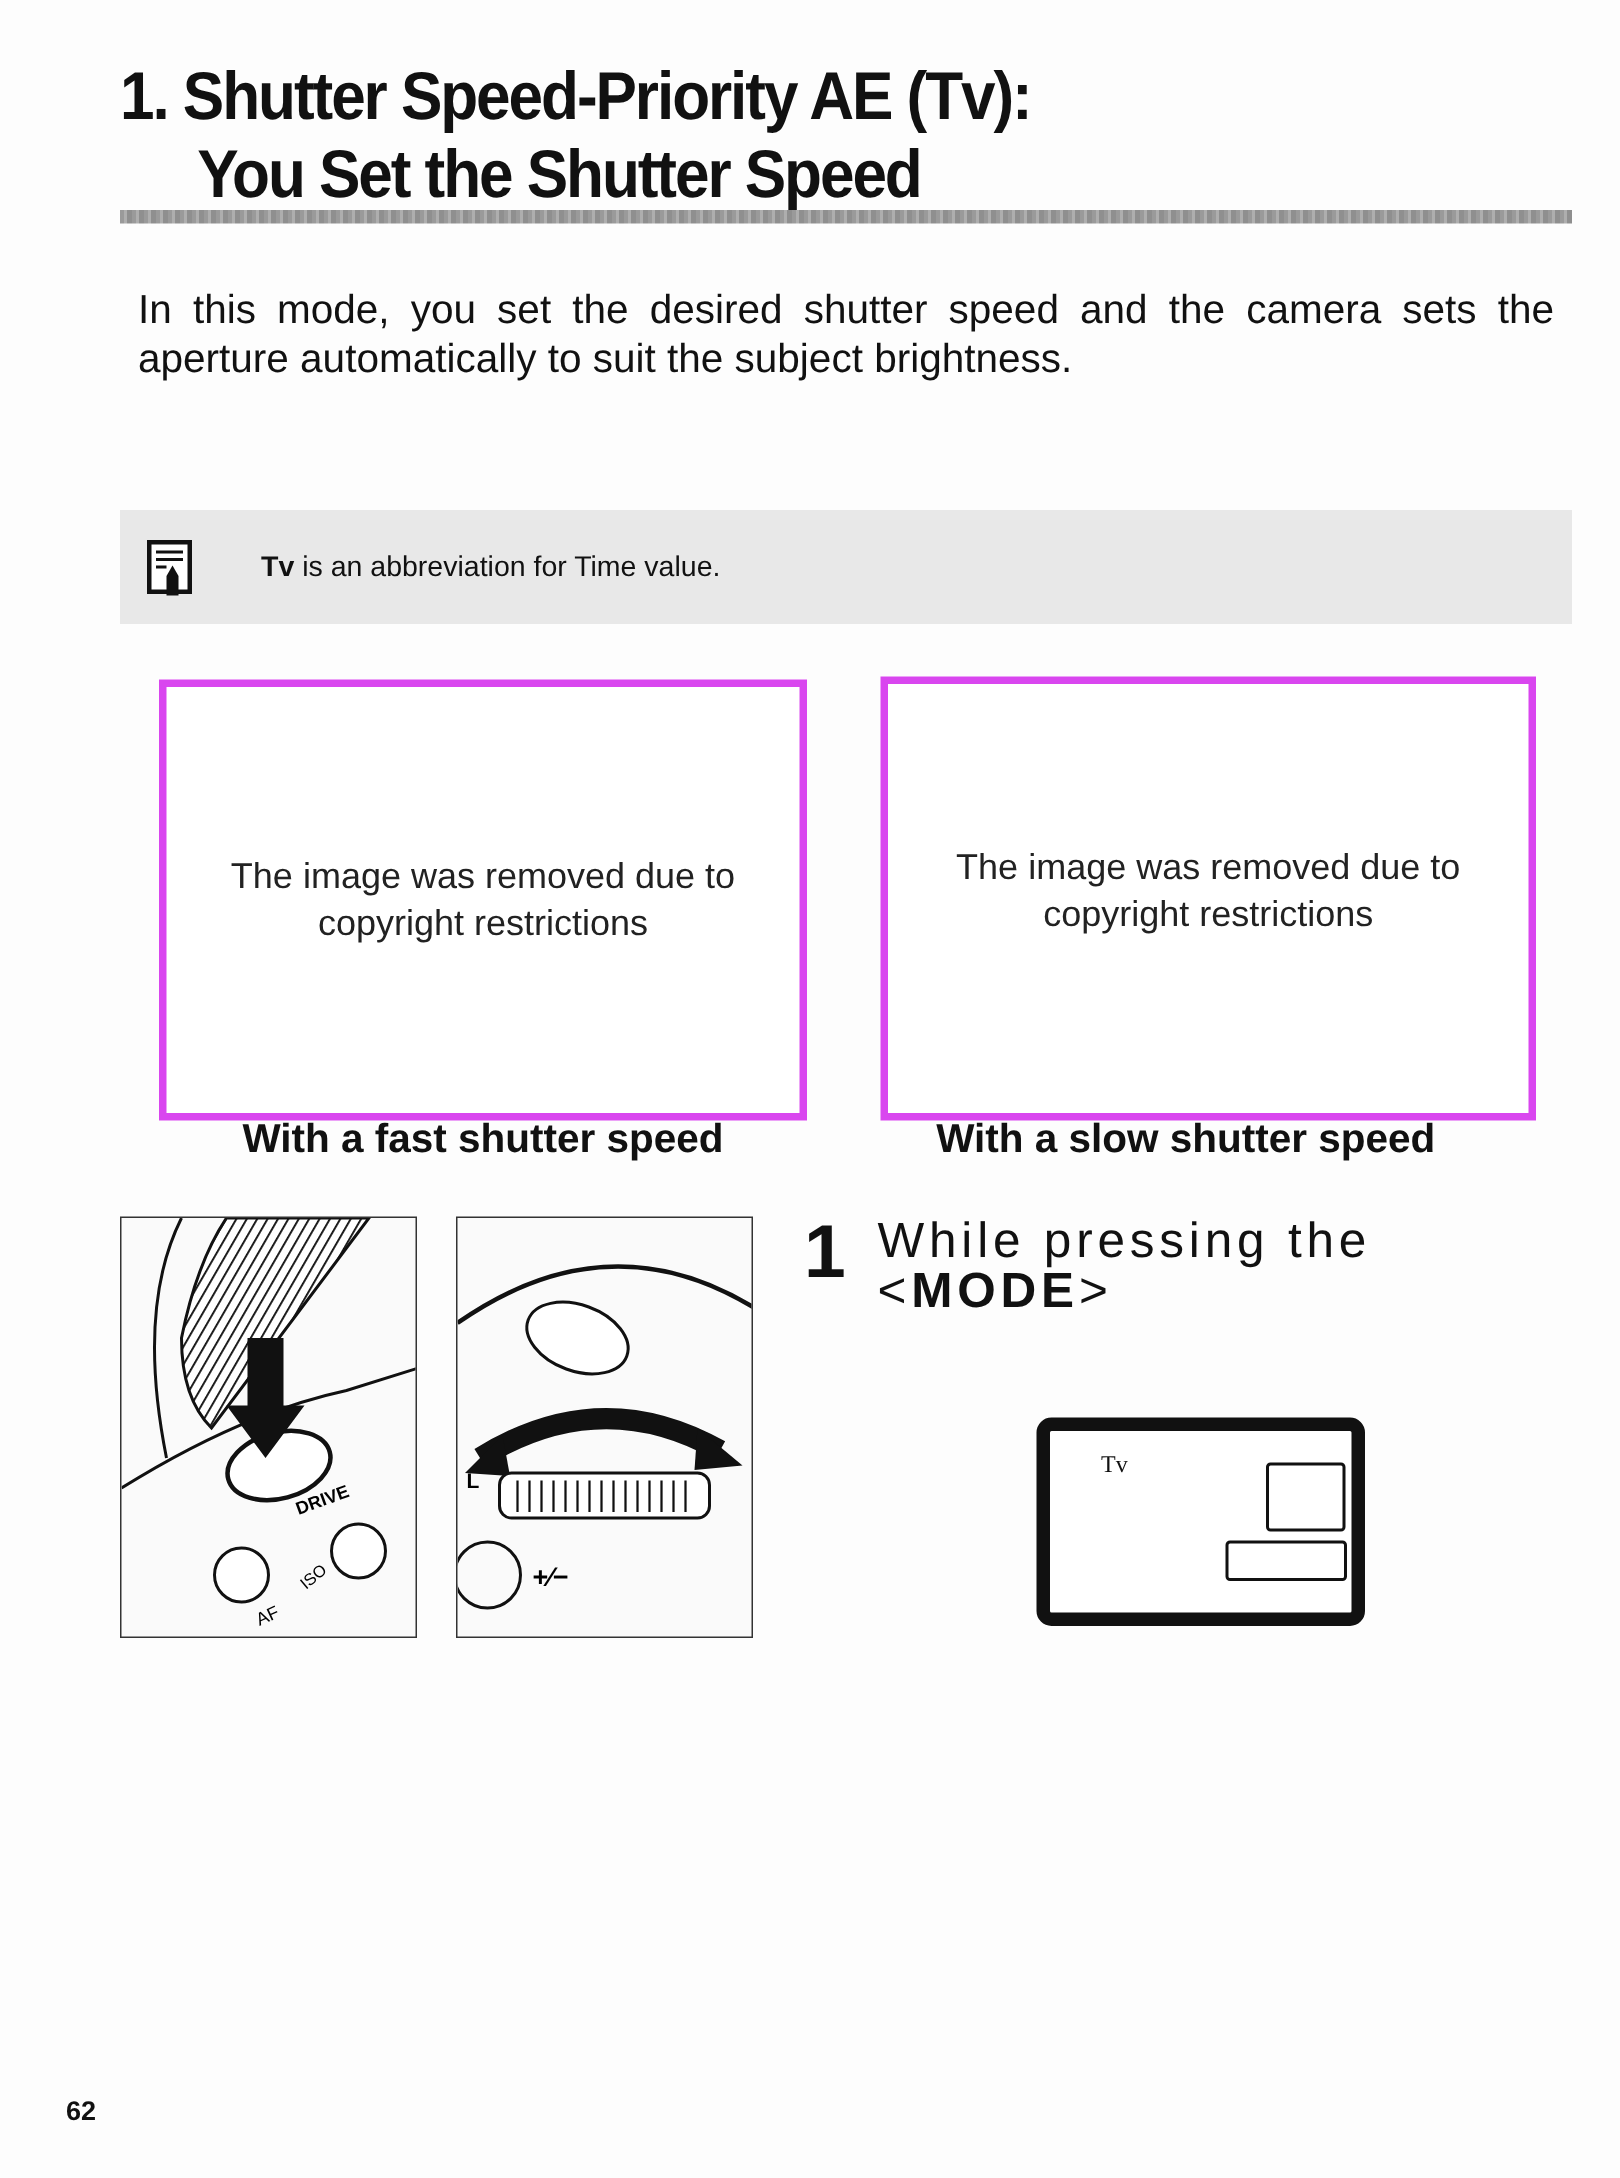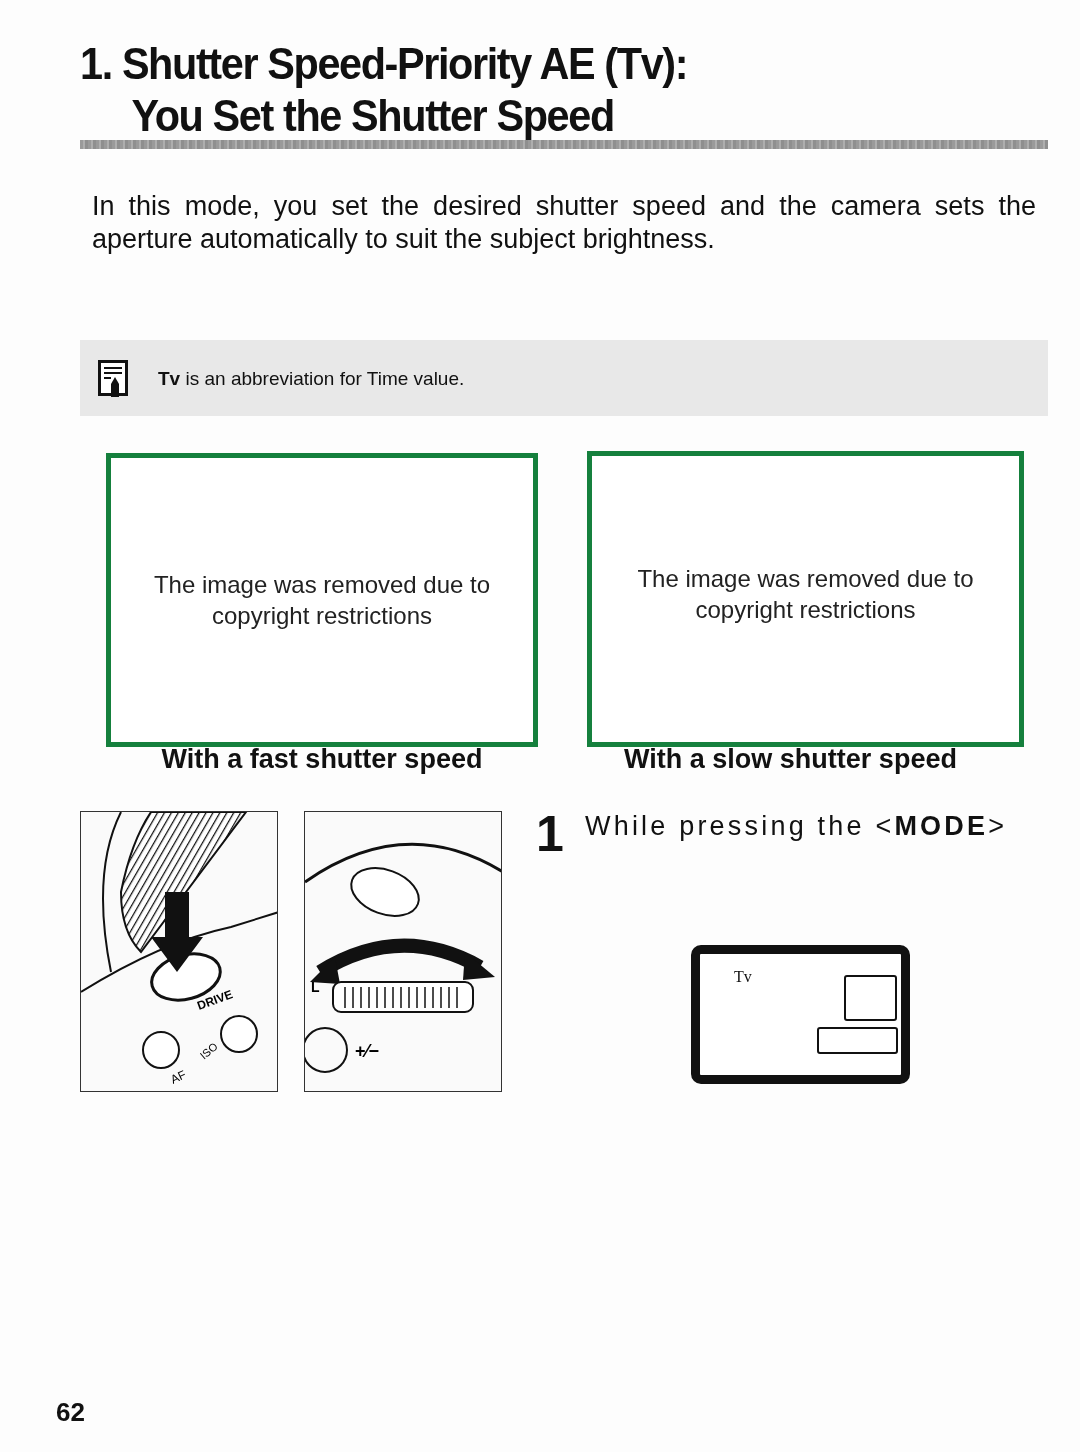"Tv is an abbreviation for" .note-text { left: 158px -> 174px }
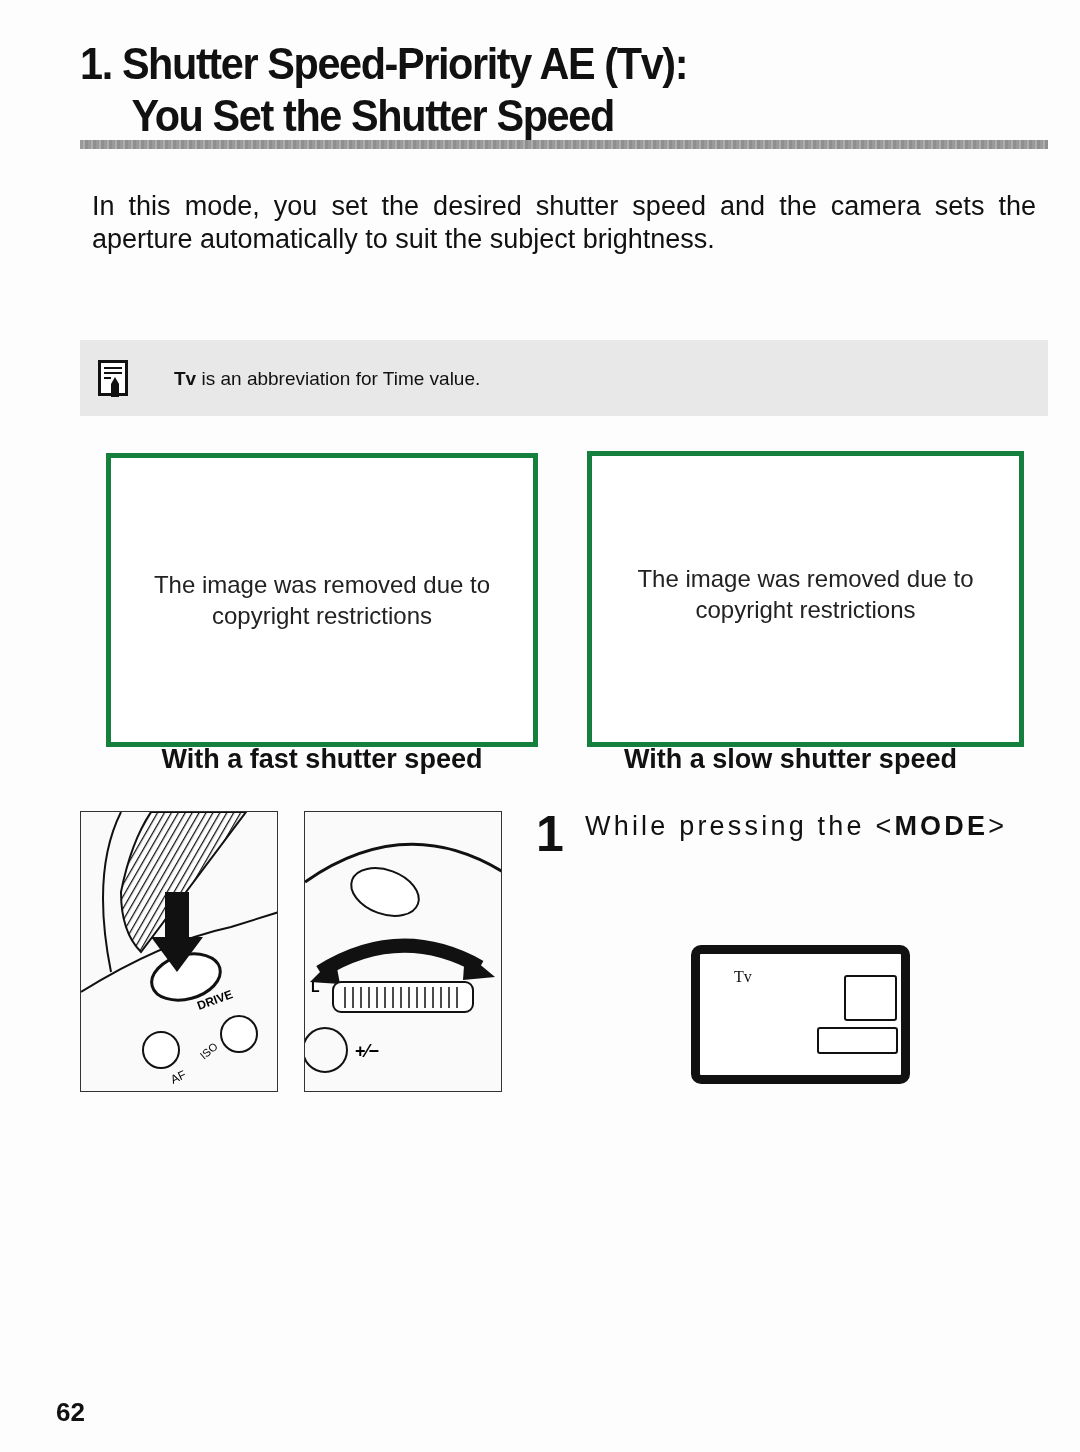"The image was removed due" .photo { border: 5px solid #15803d -> 5px solid #d946ef }
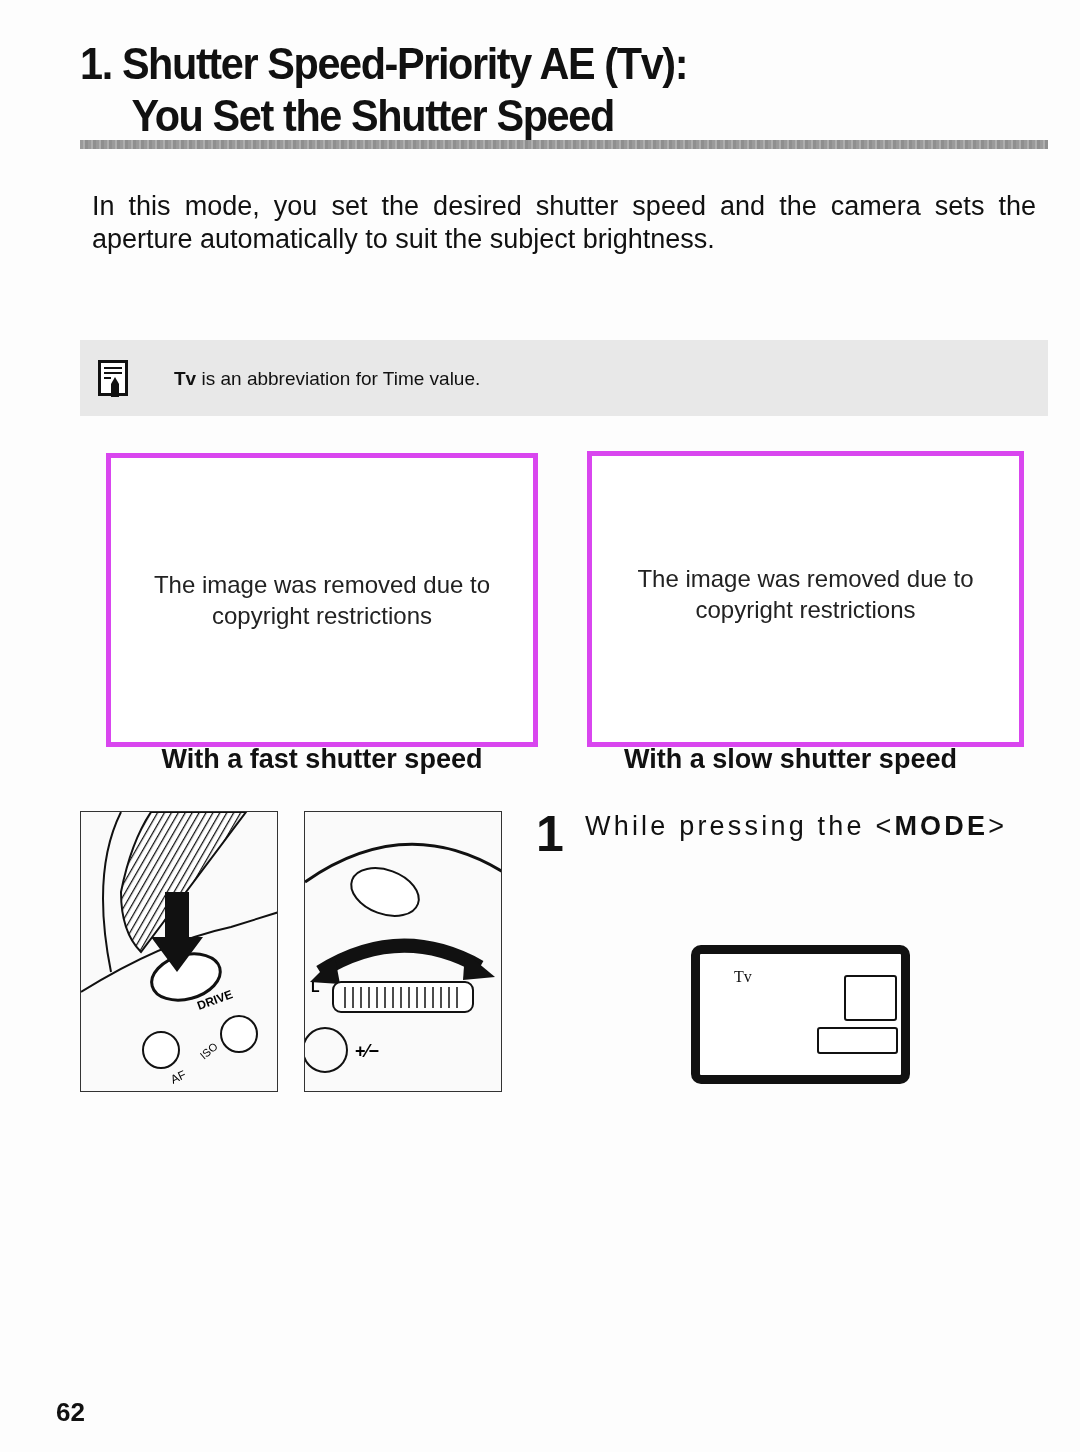"While pressing the <MODE>" .step-text { font-size: 27px -> 33px }
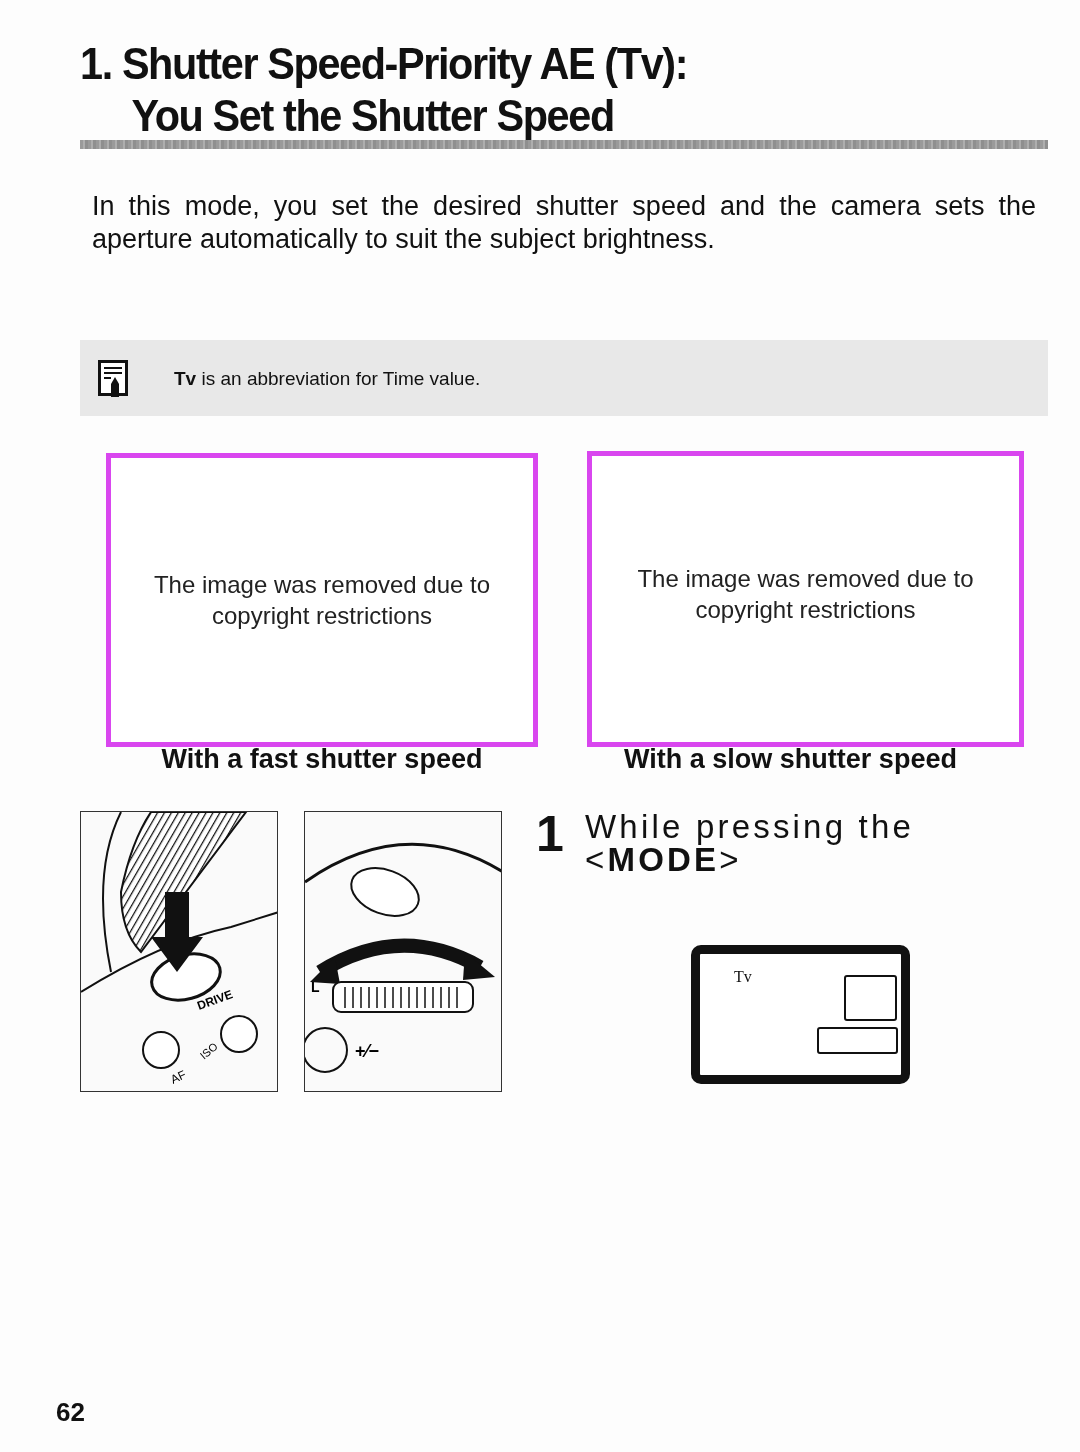"62" .page-num { font-size: 26px -> 18px; margin-left: 12px -> none }
